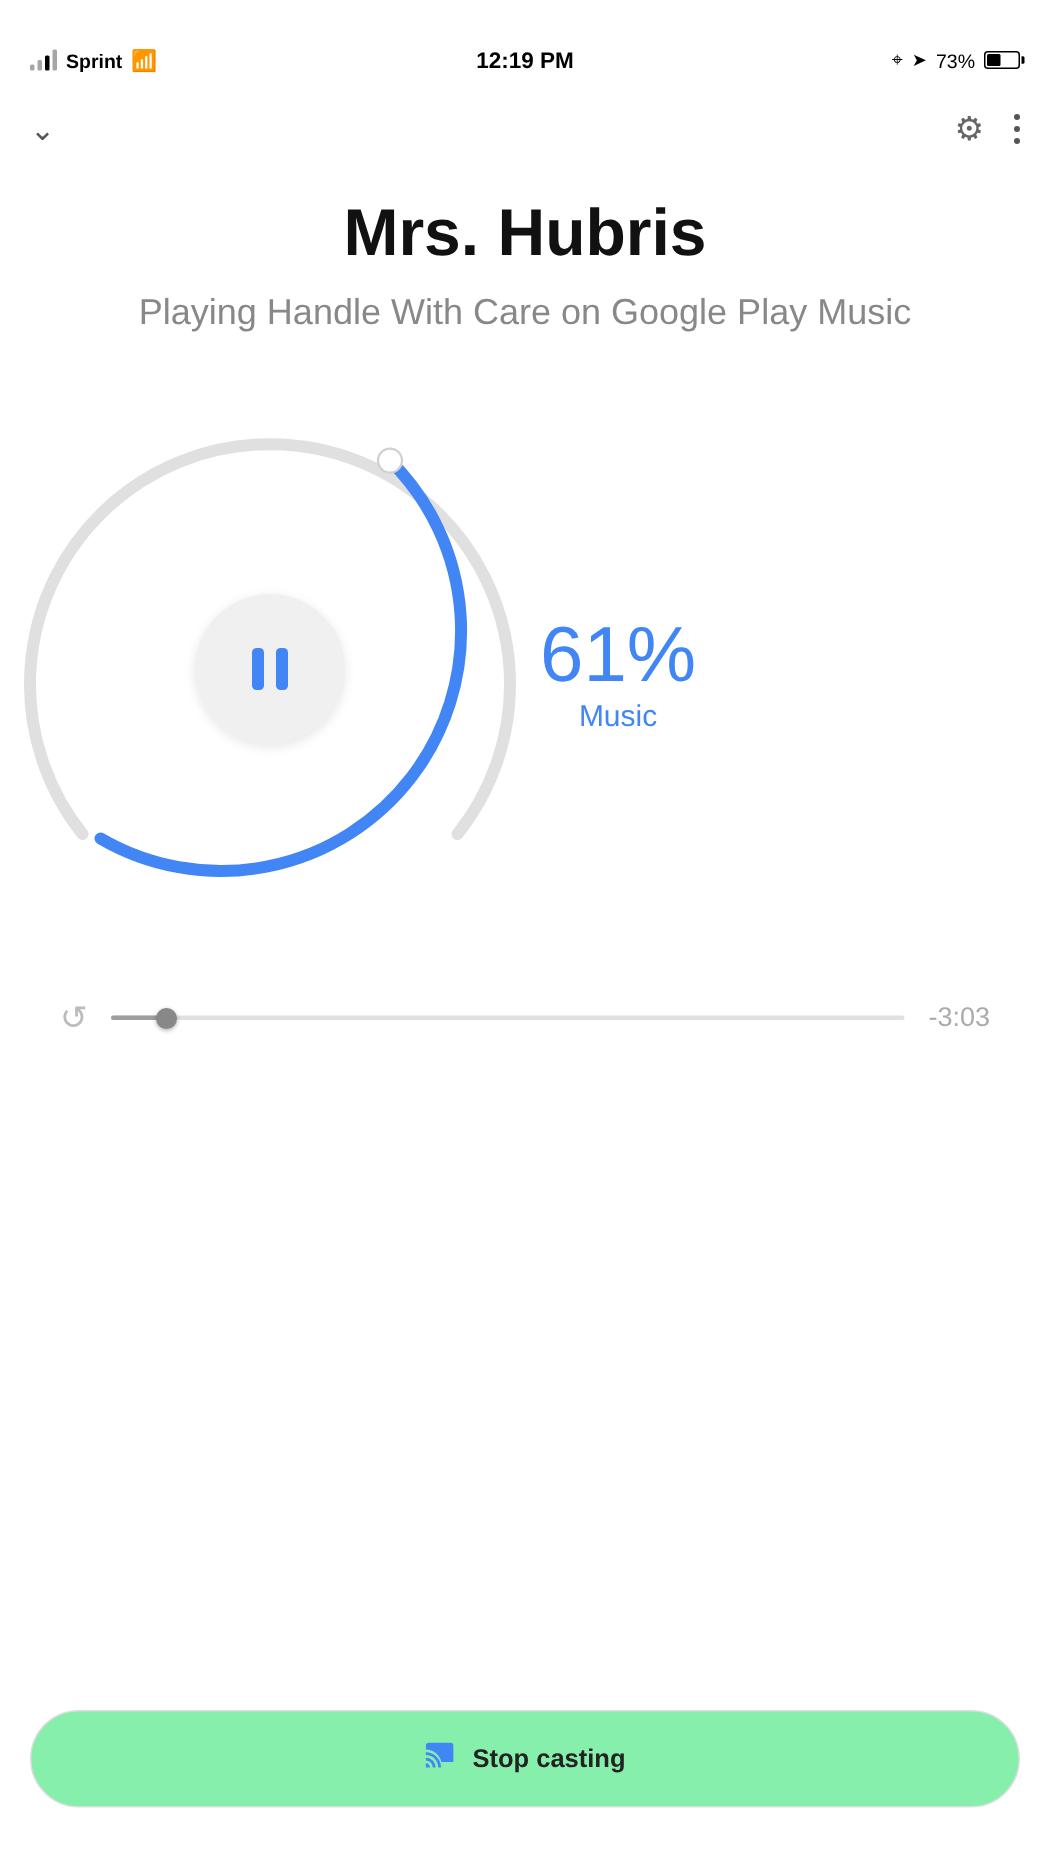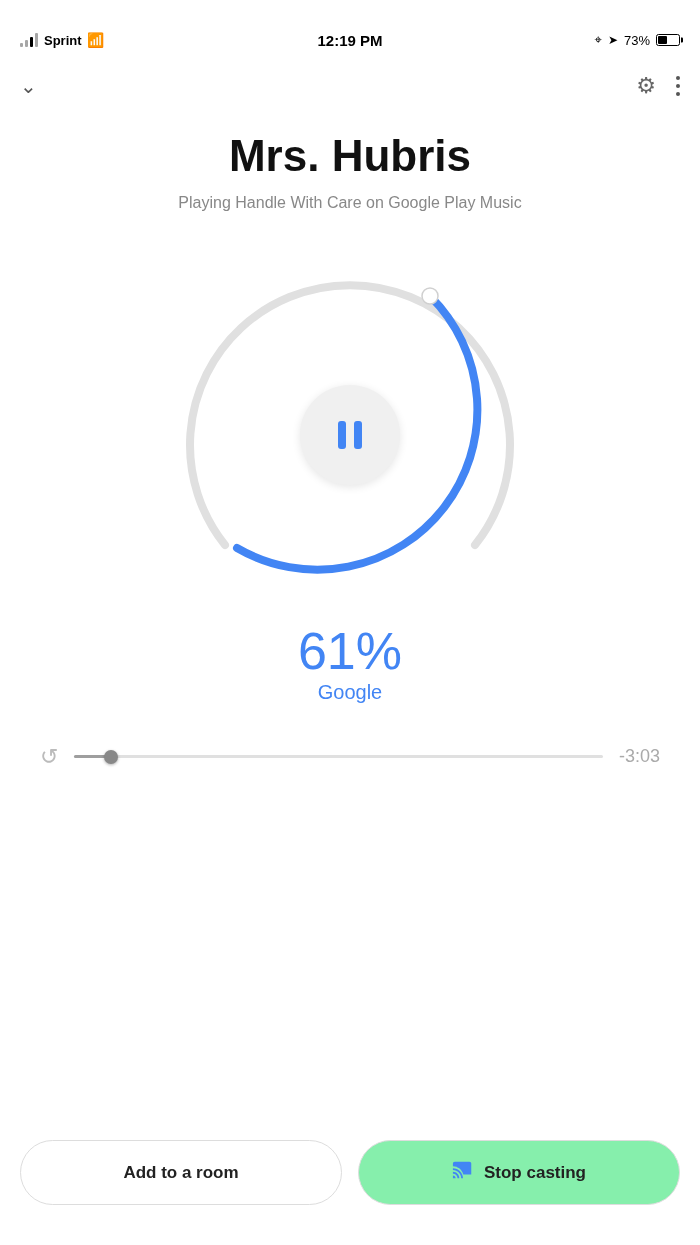"Playing Handle With Care on" .playing-subtitle { font-size: 16px -> 24px }
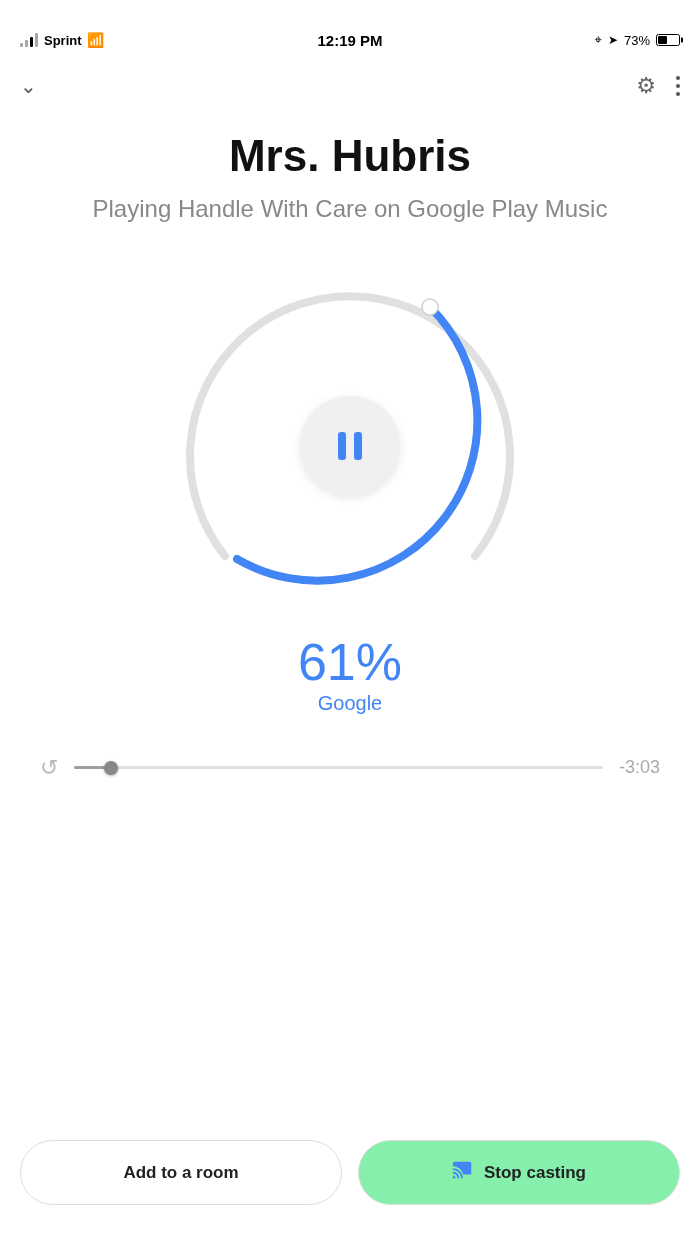"61%" .dial-section { flex-direction: column -> row }
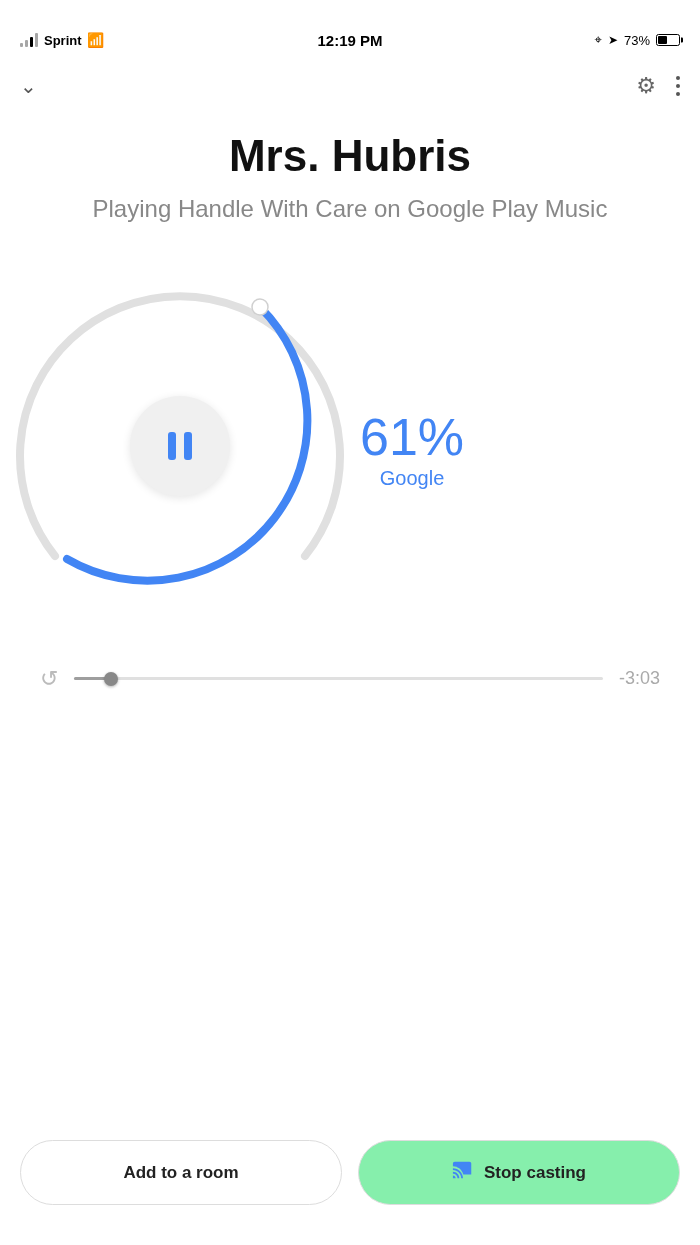"Google" div.volume-label { text: Google -> Music }
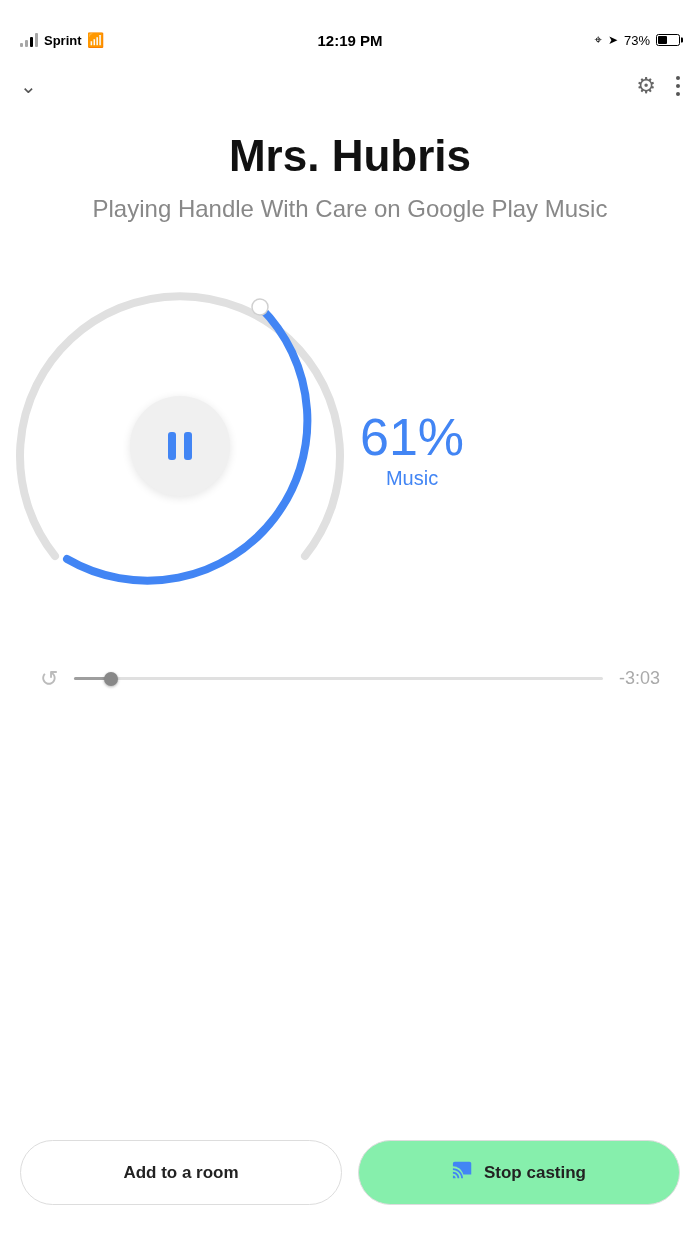"Add to a room" button.btn-add-room { html: <button>Add to a room</button> -> none }
